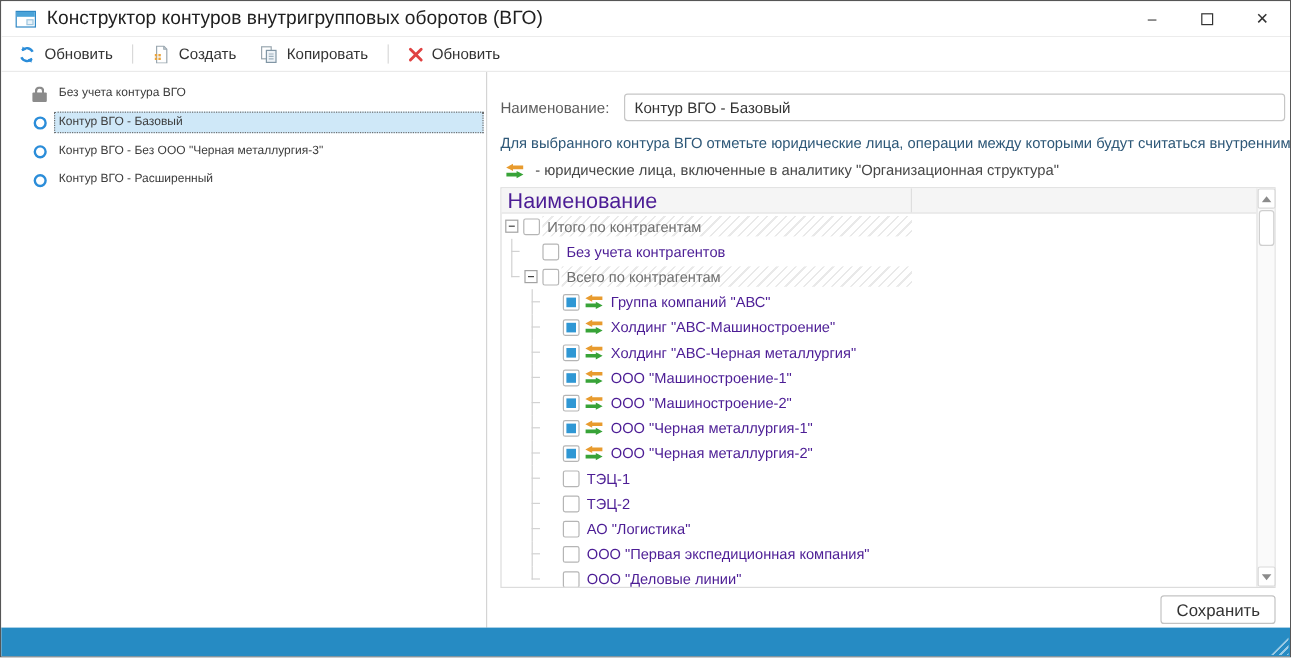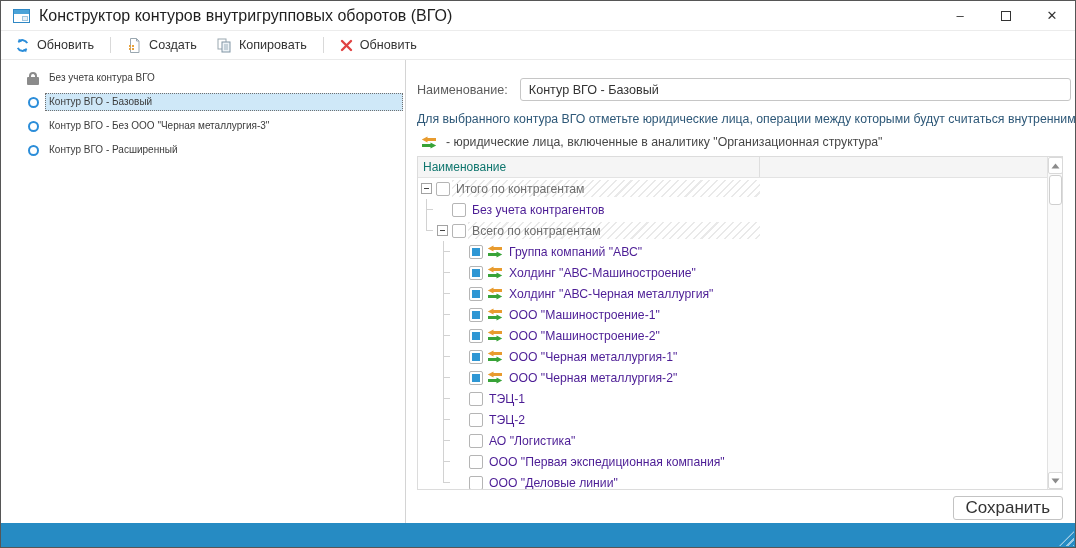"Наименование" .th-col1 { color: #0f766e -> #4c1d95; font-size: 12px -> 18px }
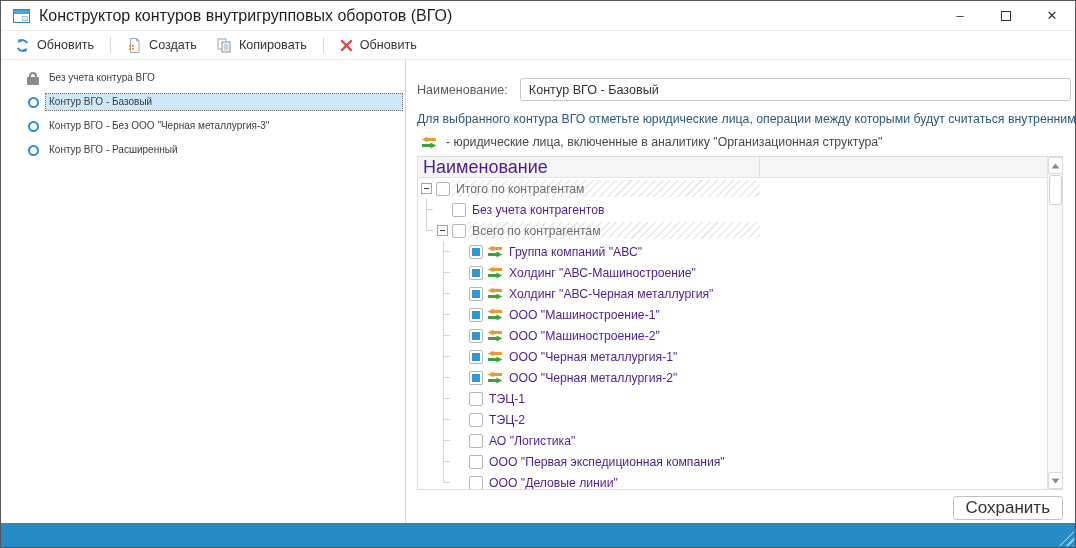"Сохранить" .save-btn { font-size: 17px -> 14px }
